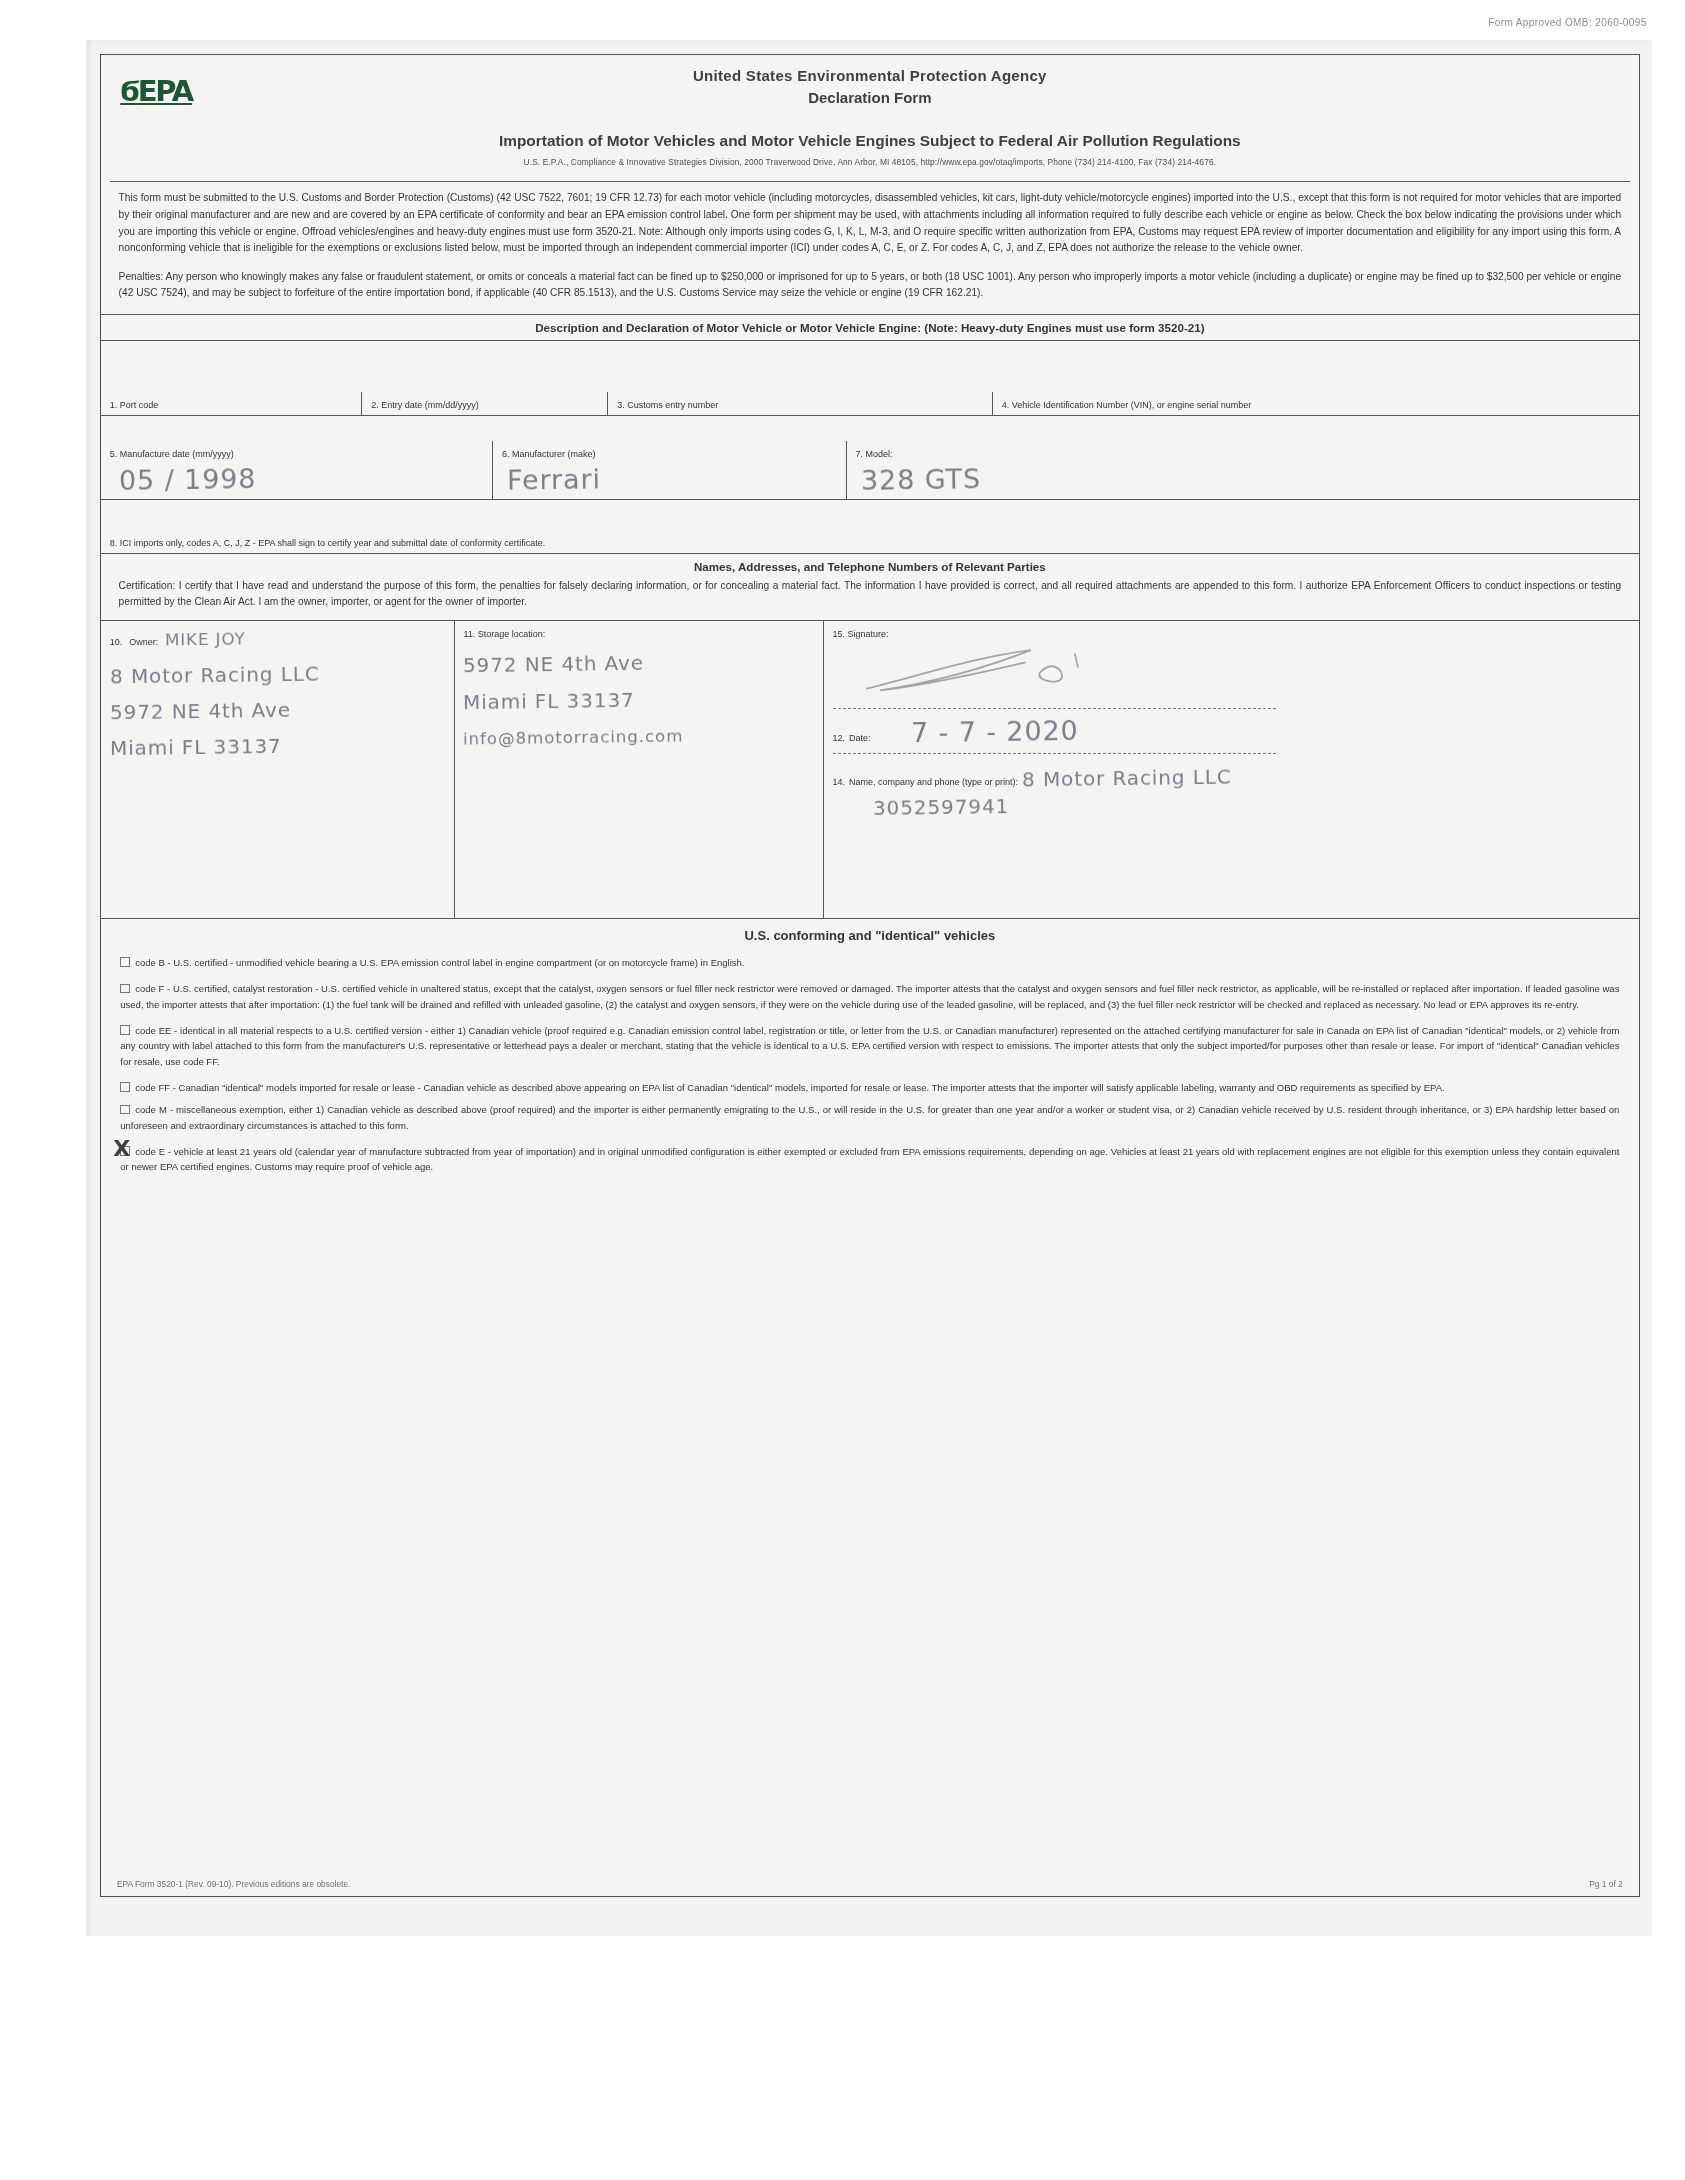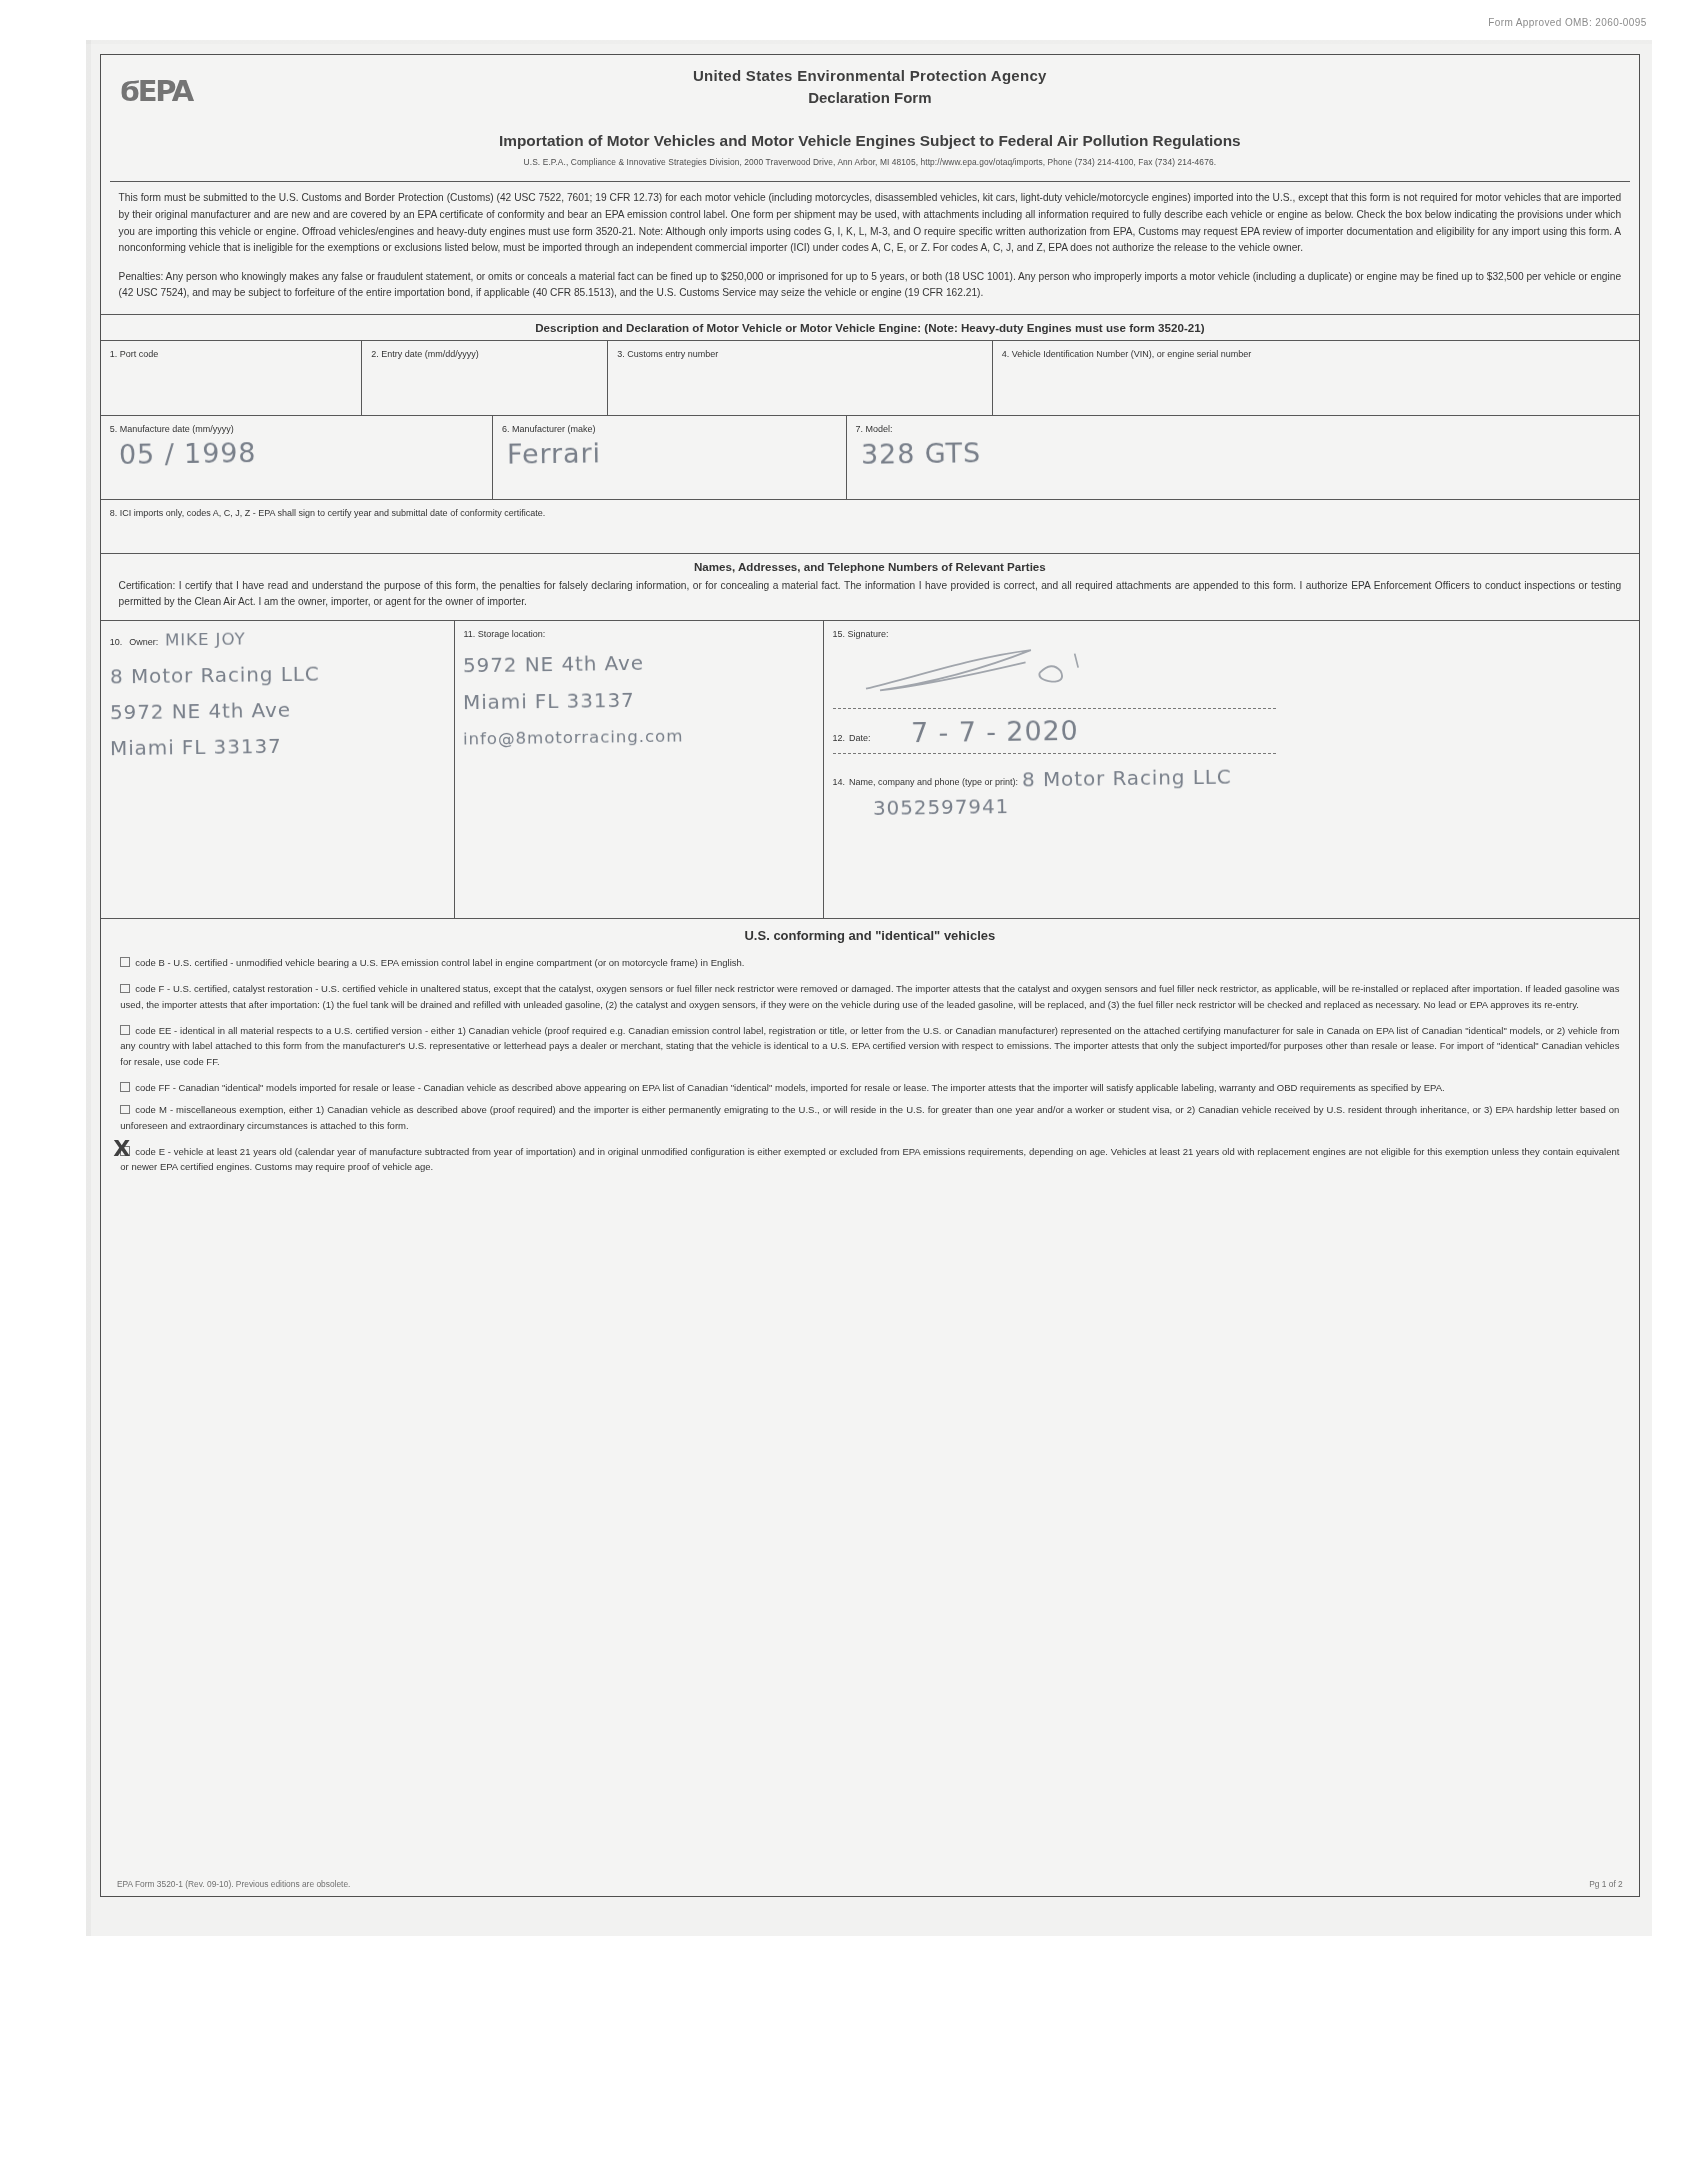"ϬEPA" .epa-logo { color: #737373 -> #14532d; text-decoration: none -> underline }
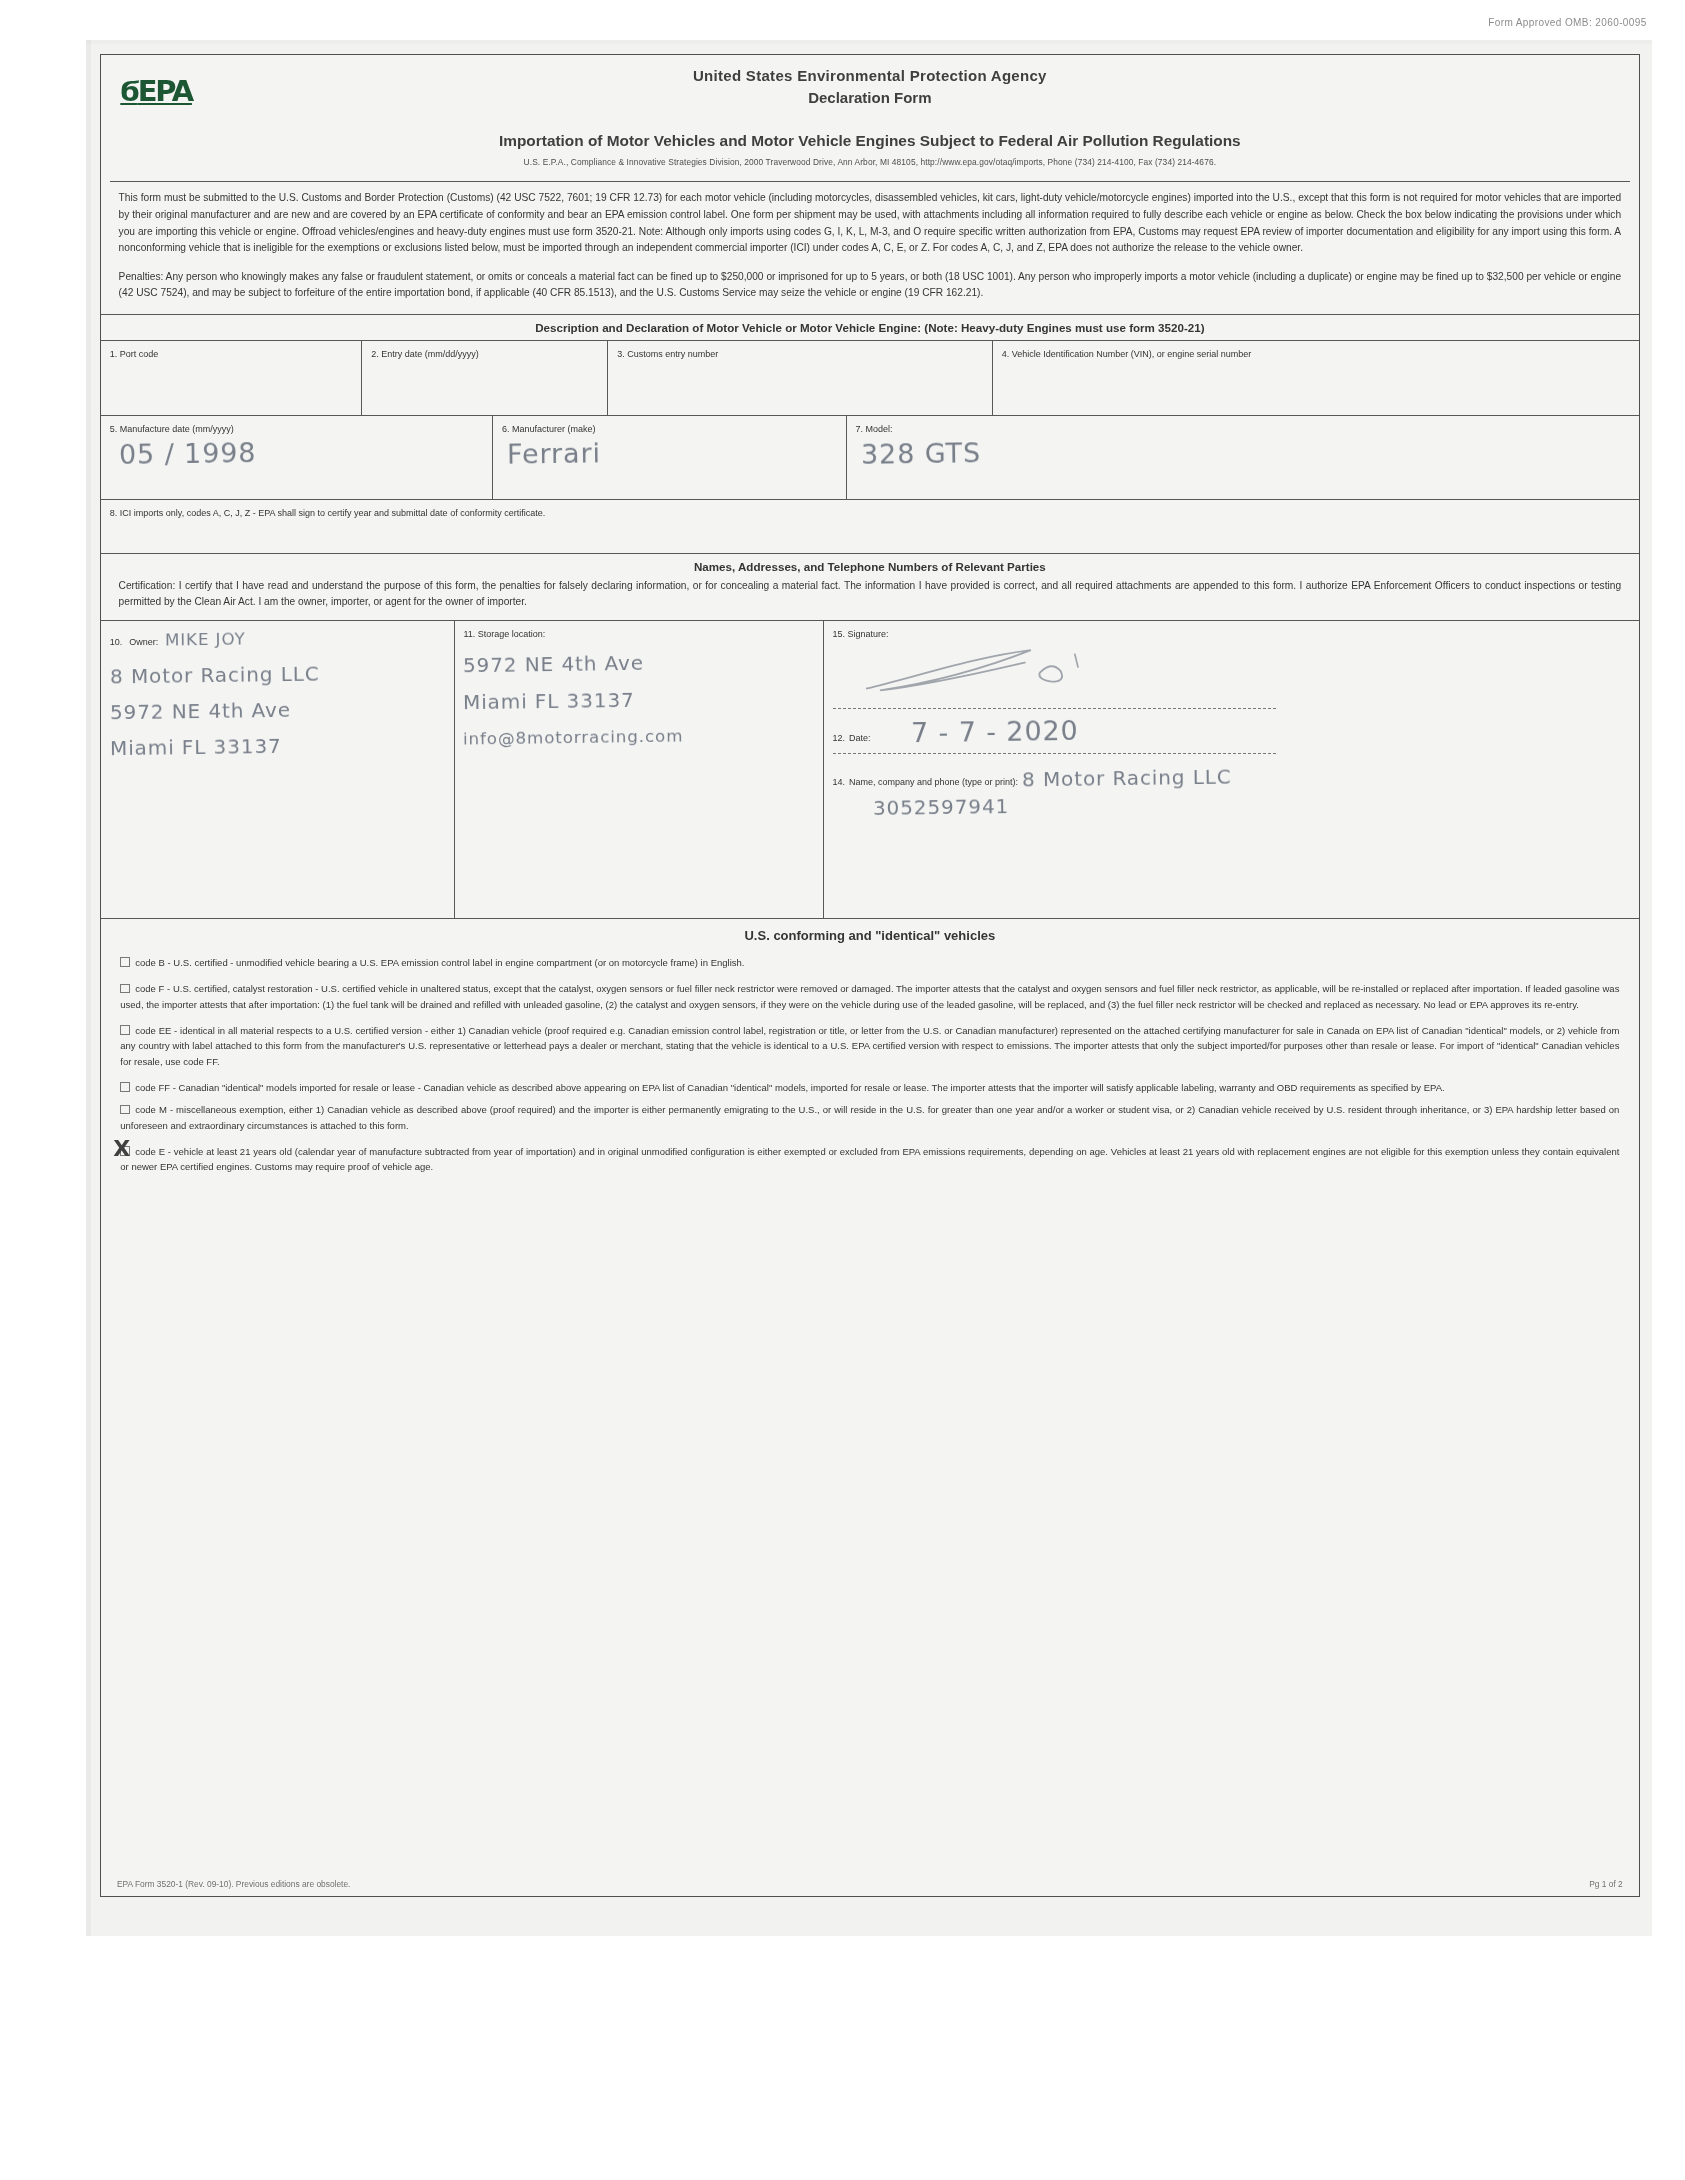"1. Port code" .row { align-items: none -> flex-end }
